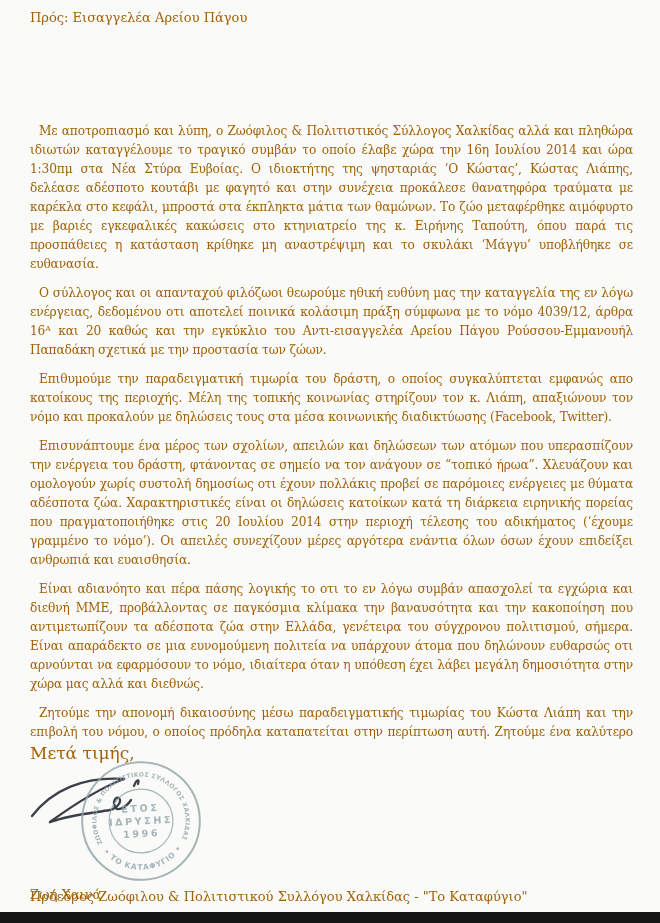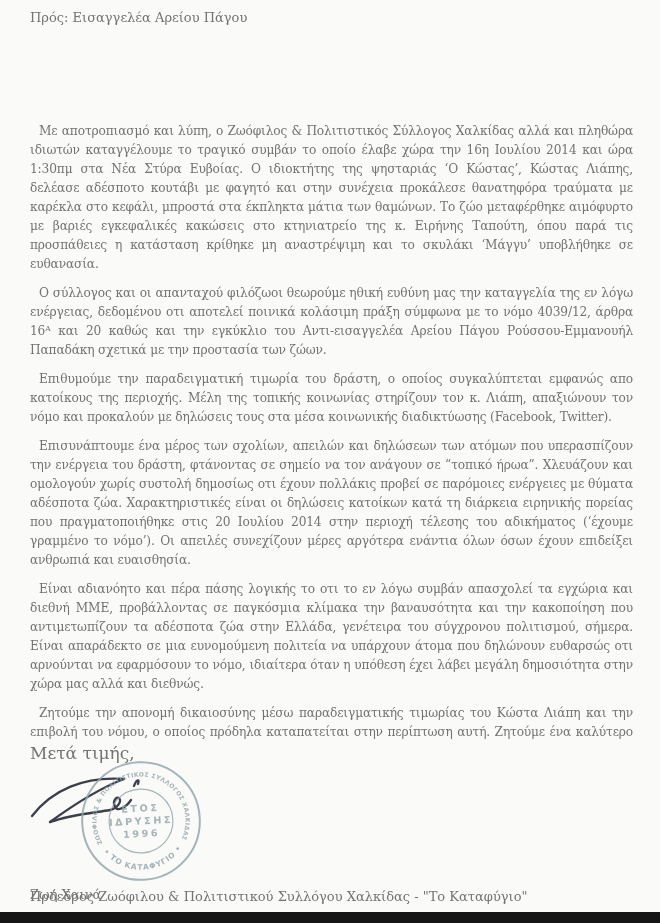"Πρός: Εισαγγελέα Αρείου Πάγου" .page { color: #737373 -> #a16207 }
